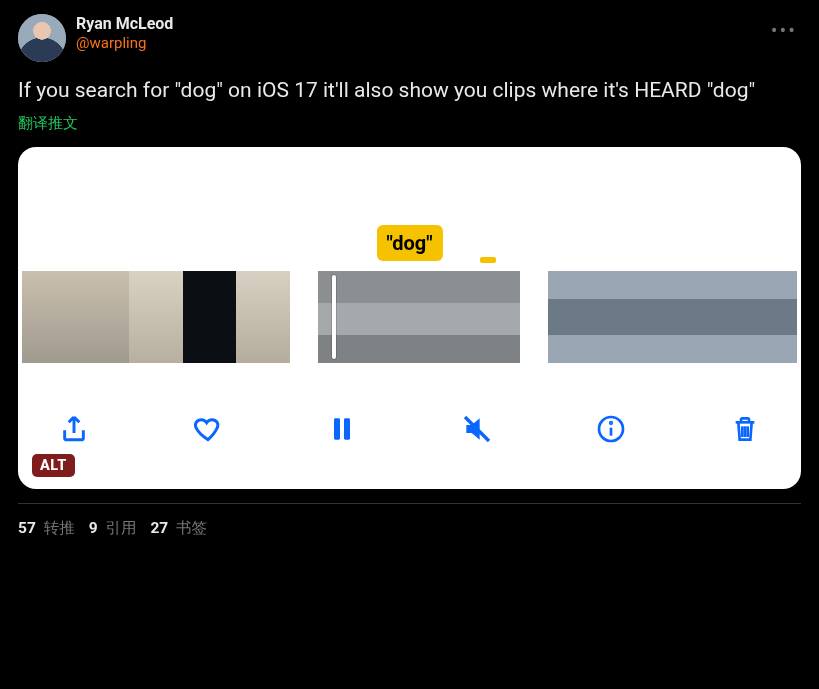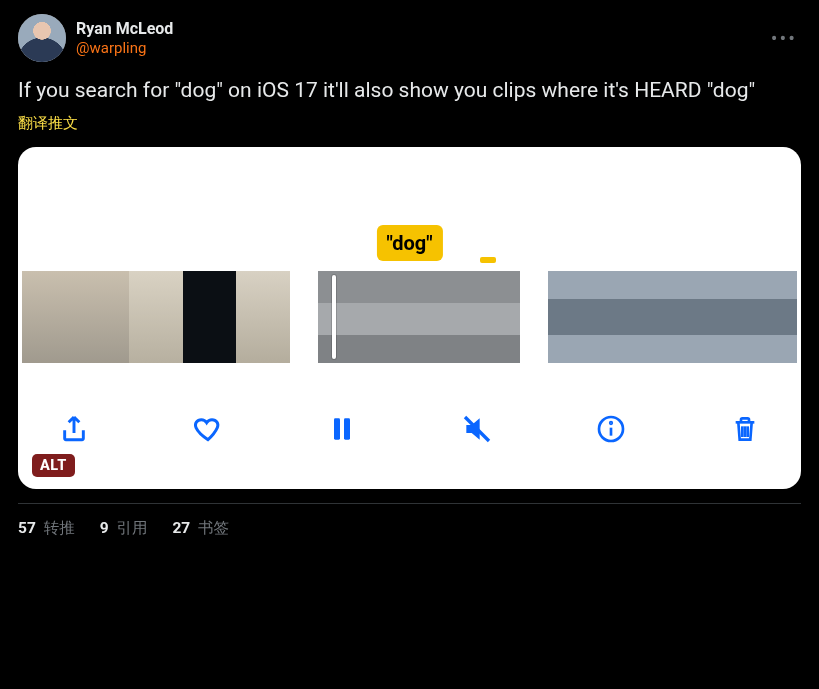"Ryan McLeod" .header { align-items: center -> flex-start }
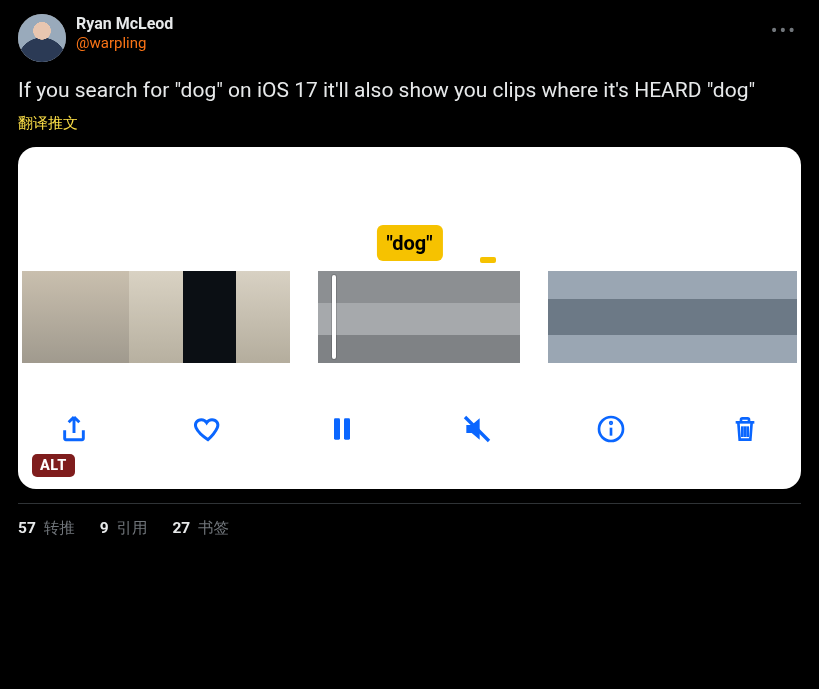"翻译推文" .translate { color: #fde047 -> #22c55e }
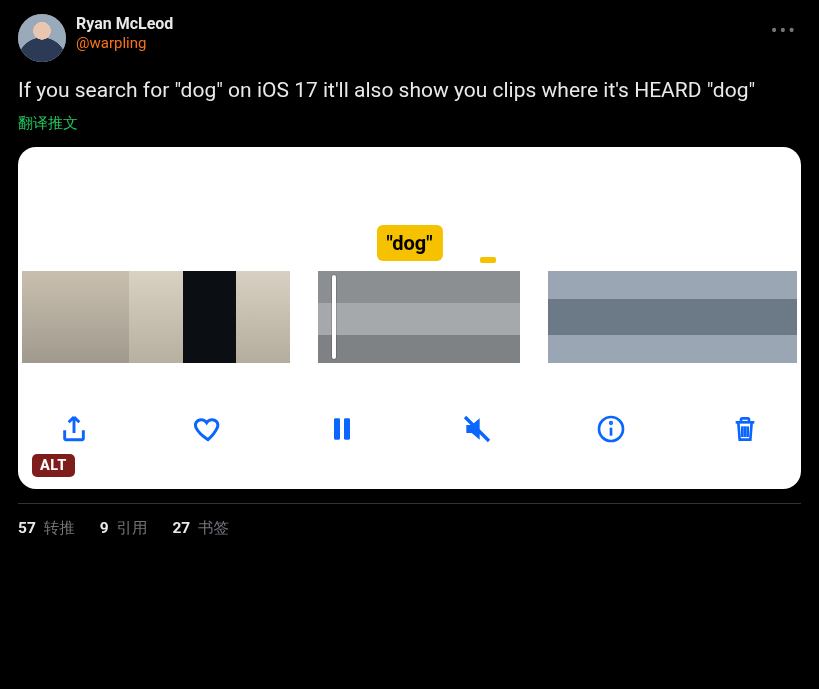"57 转推" .stats { gap: 25px -> 14px }
